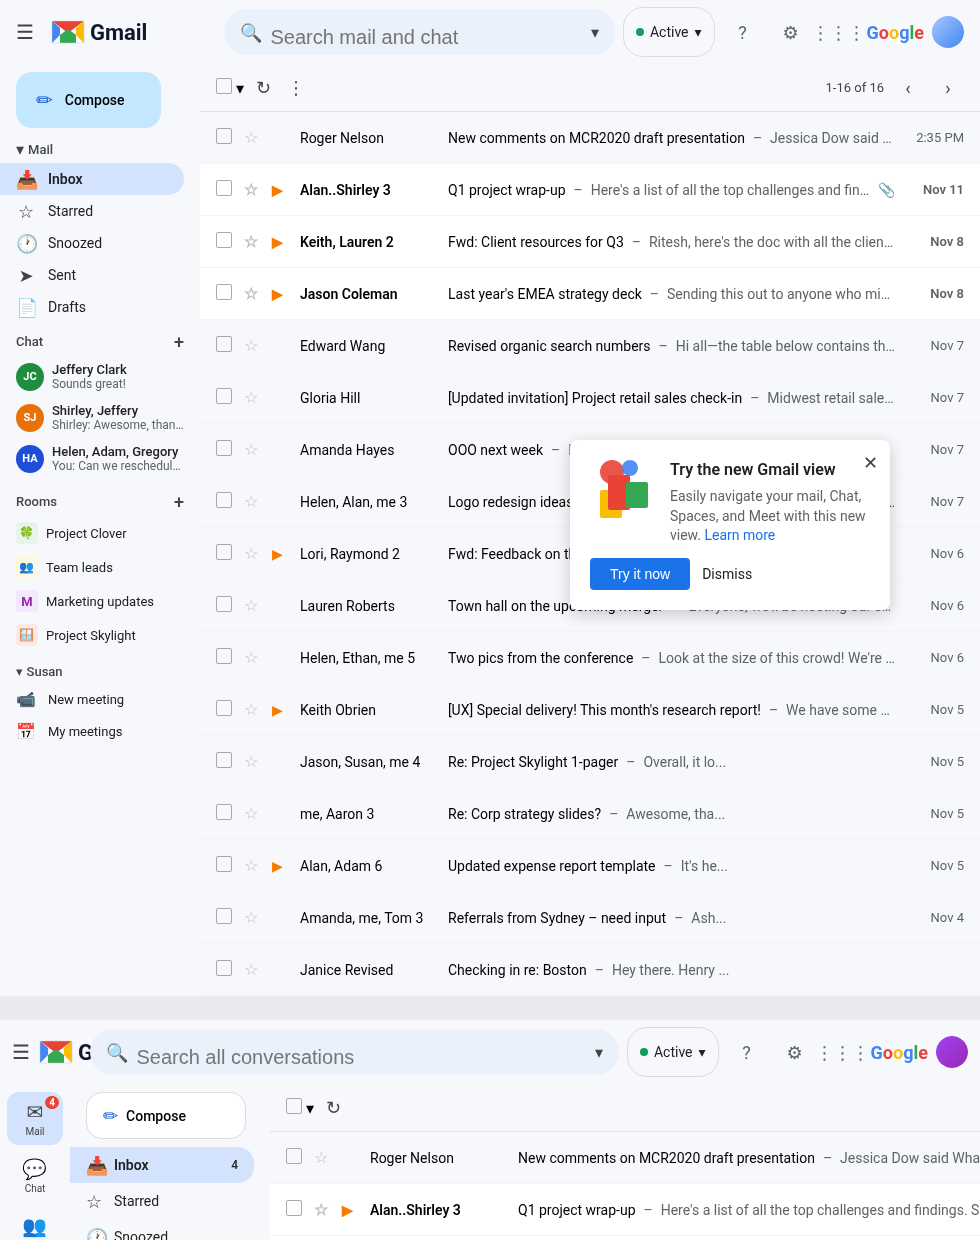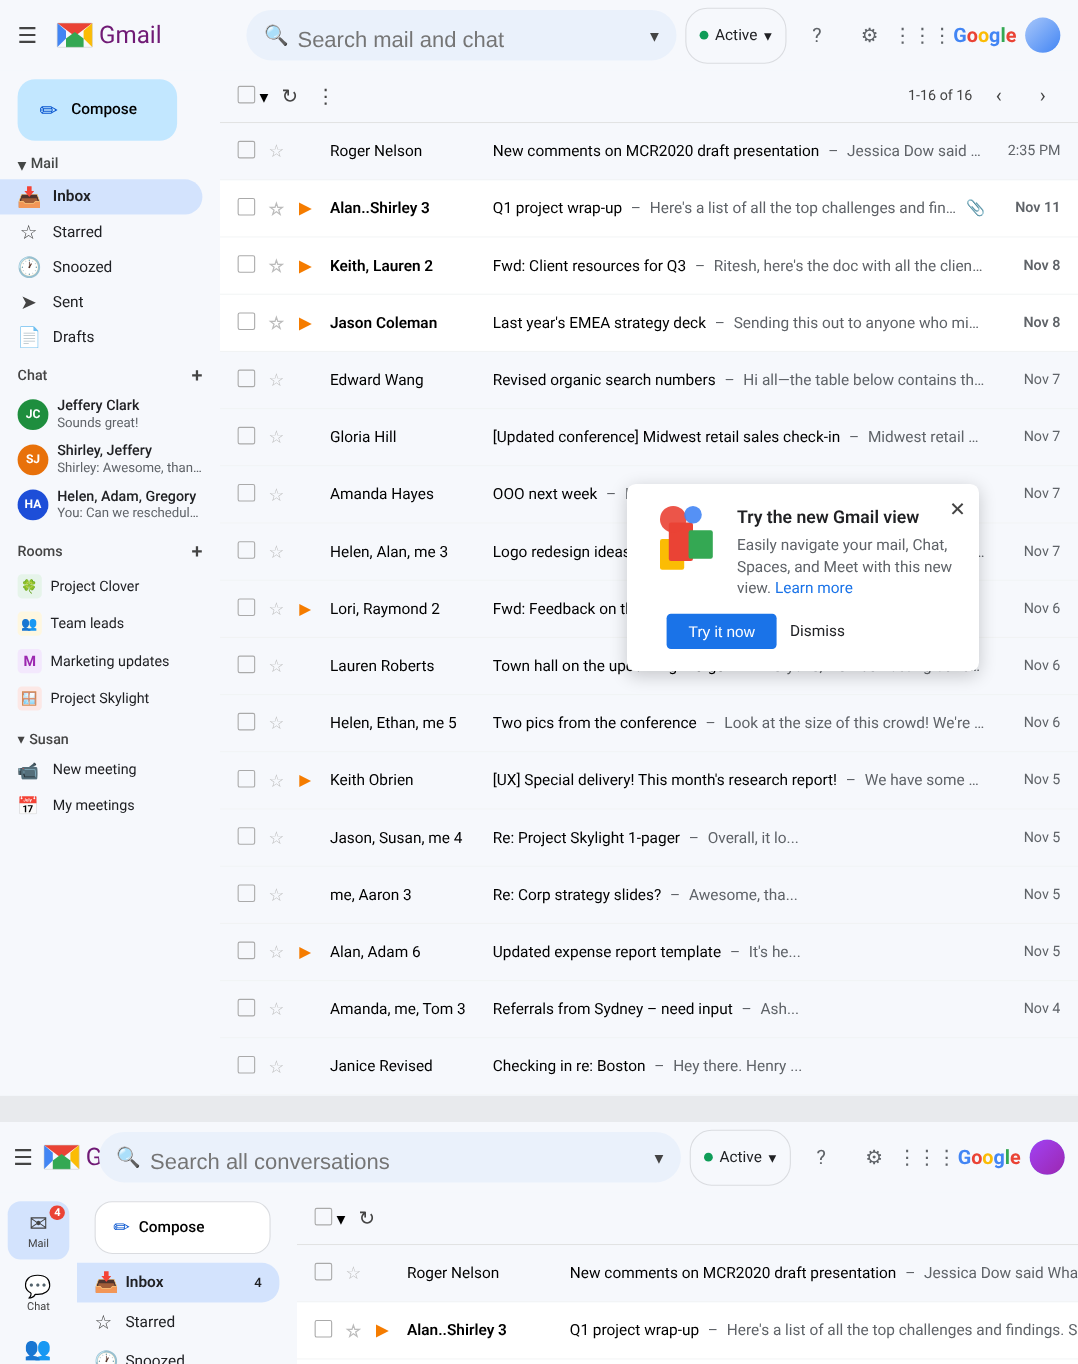"Gmail" .gmail-logo-text { color: #701a75 -> #0f172a; font-weight: 400 -> 700 }
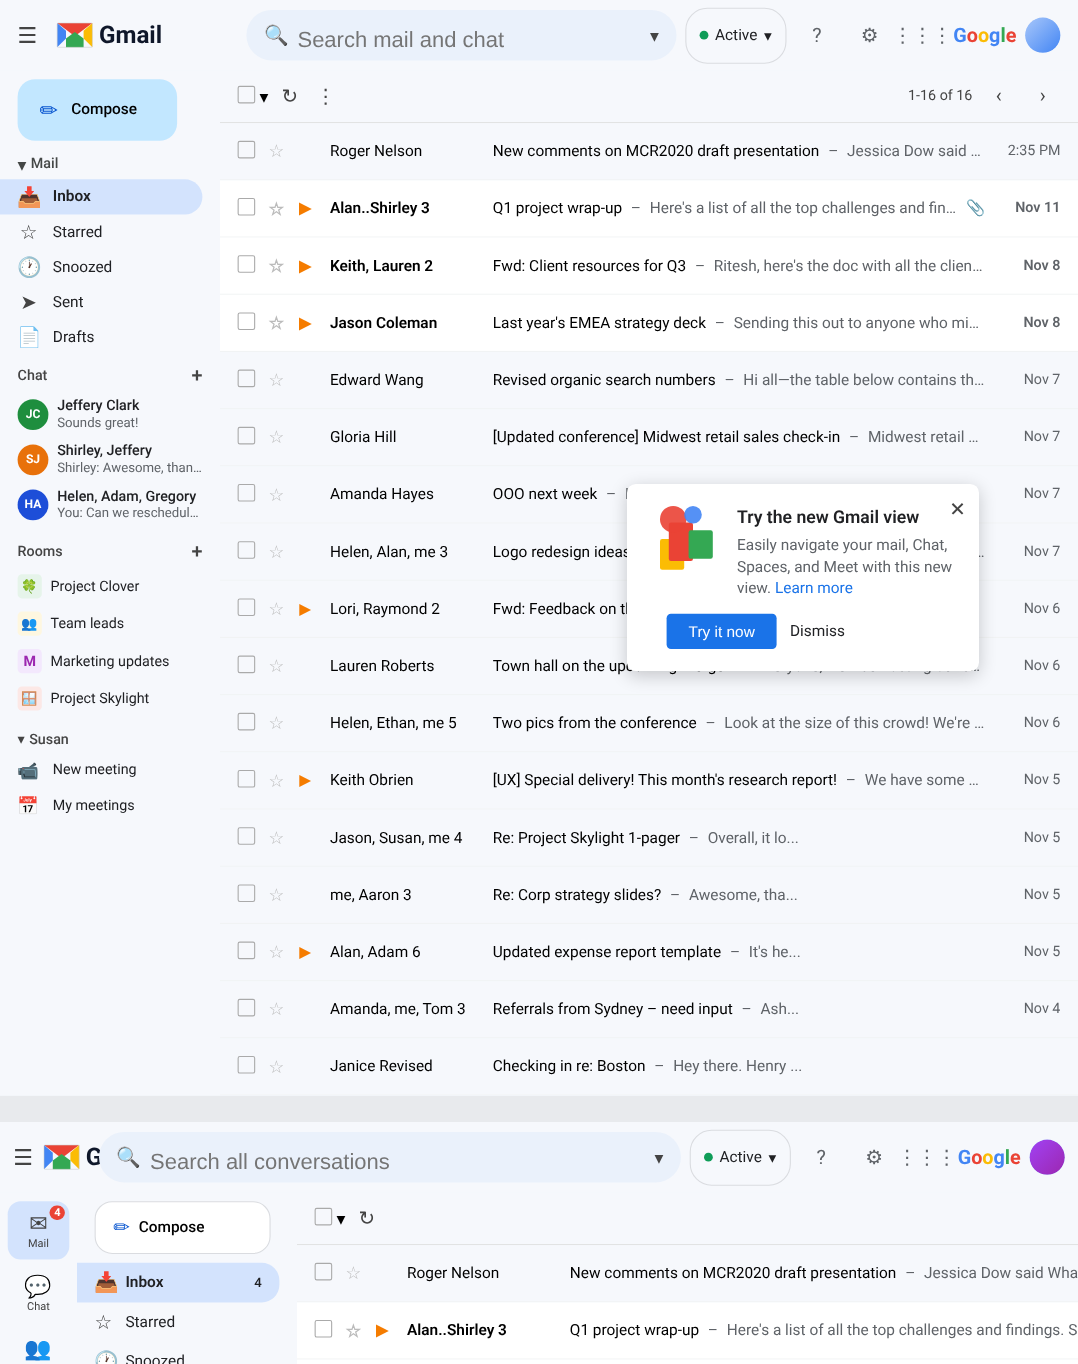"[Updated conference] Midwest retail" span.row-subject { text: conference] Midwest -> invitation] Project }
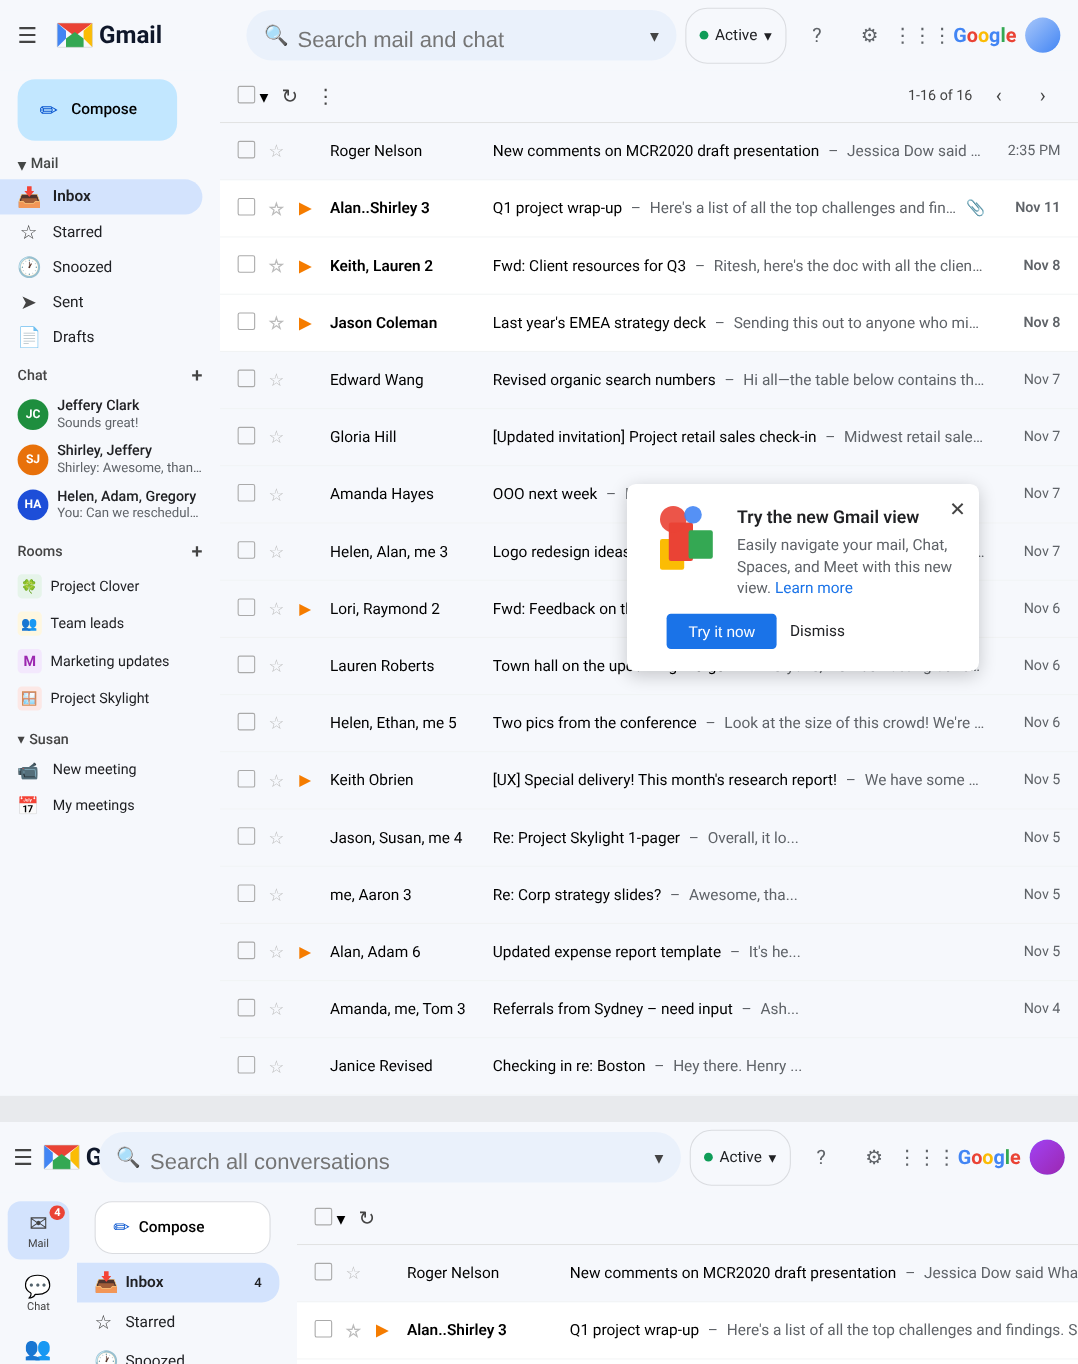"Try it now" .popup-actions { margin-left: 16px -> none }
